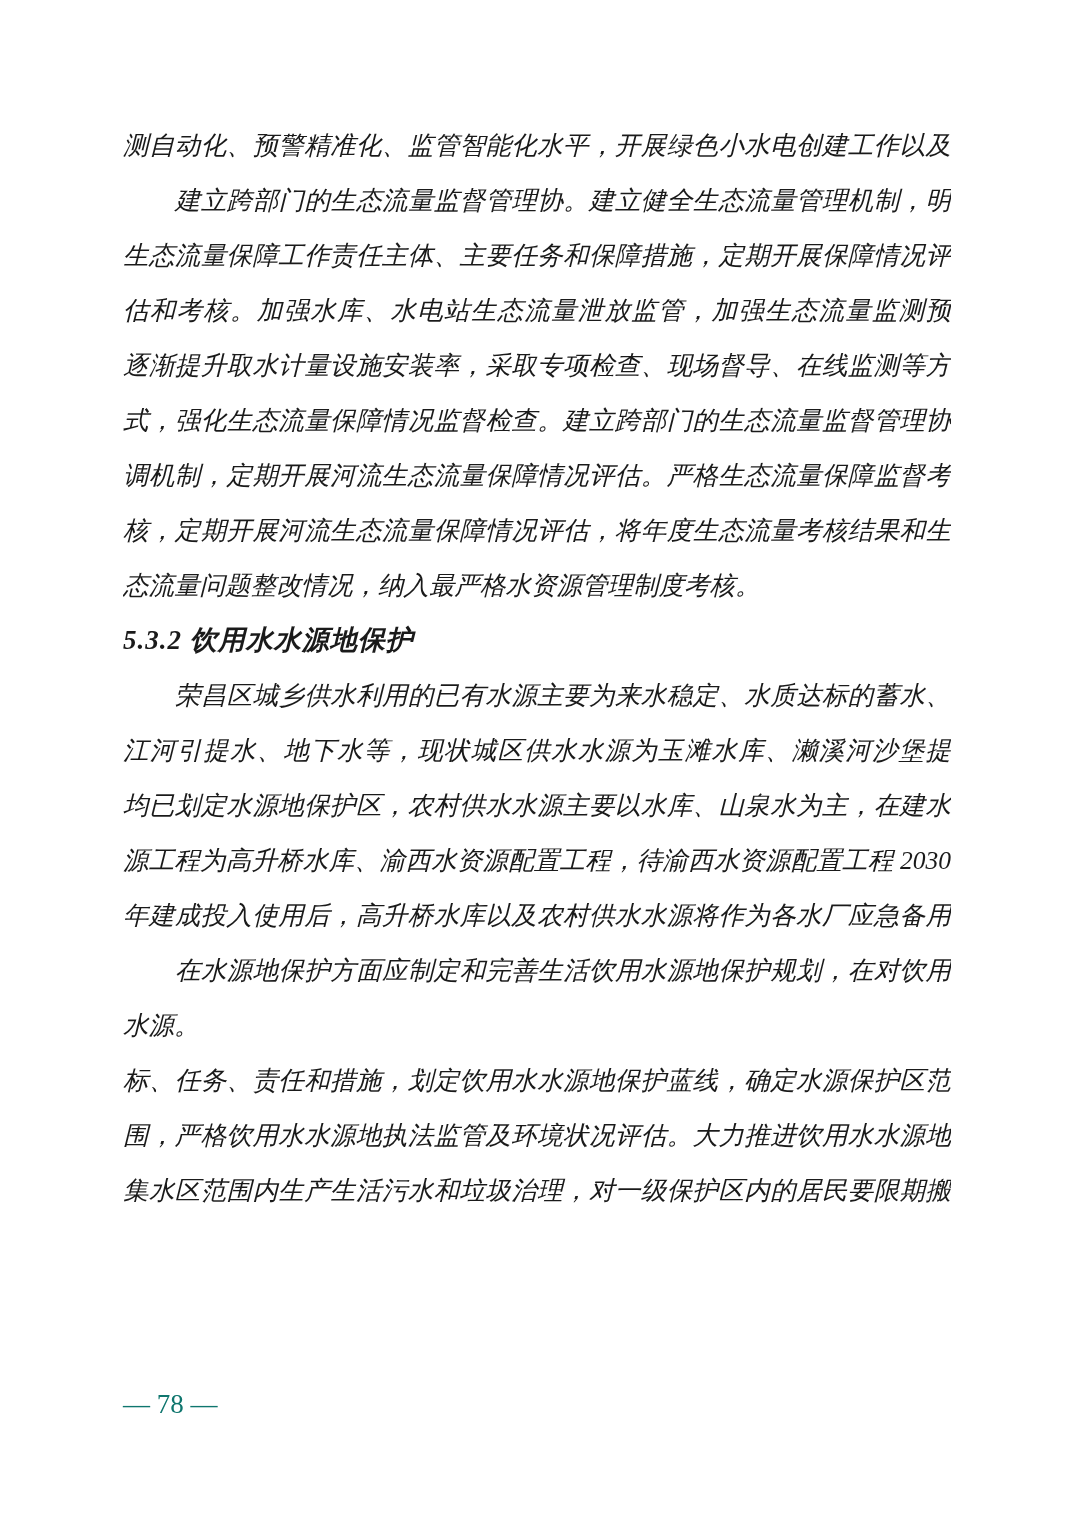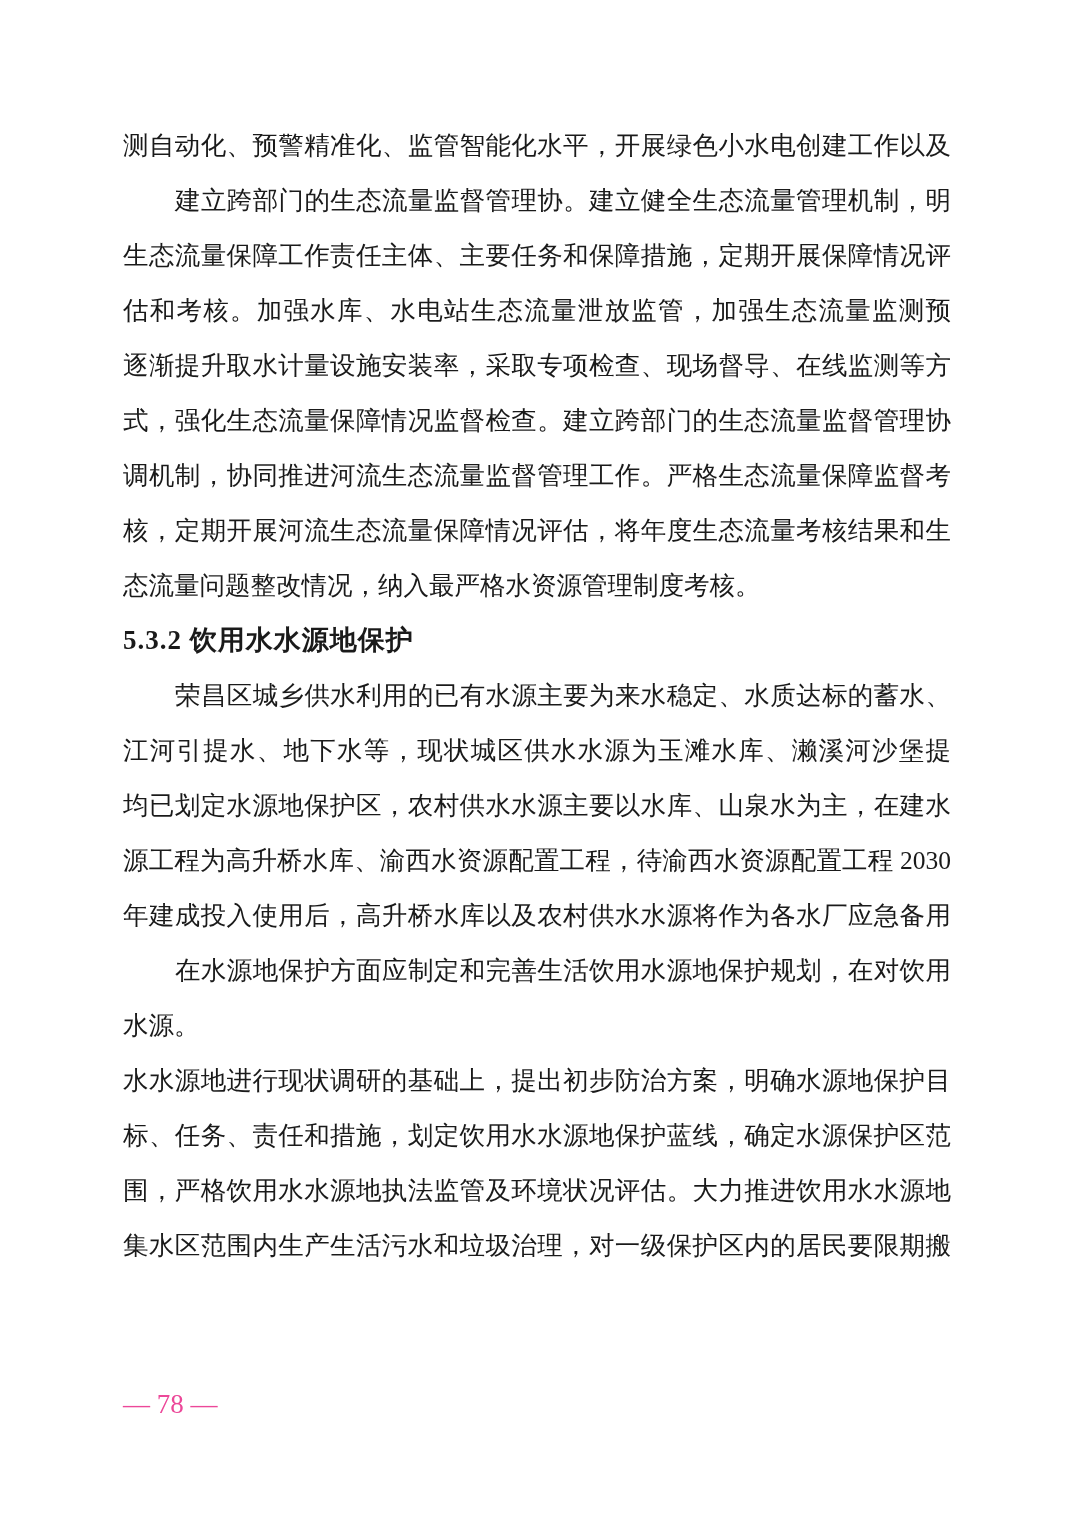"测自动化、预警精准化、监管智能化水平，开展绿色小水电创建工作以及" .content { font-style: none -> italic }
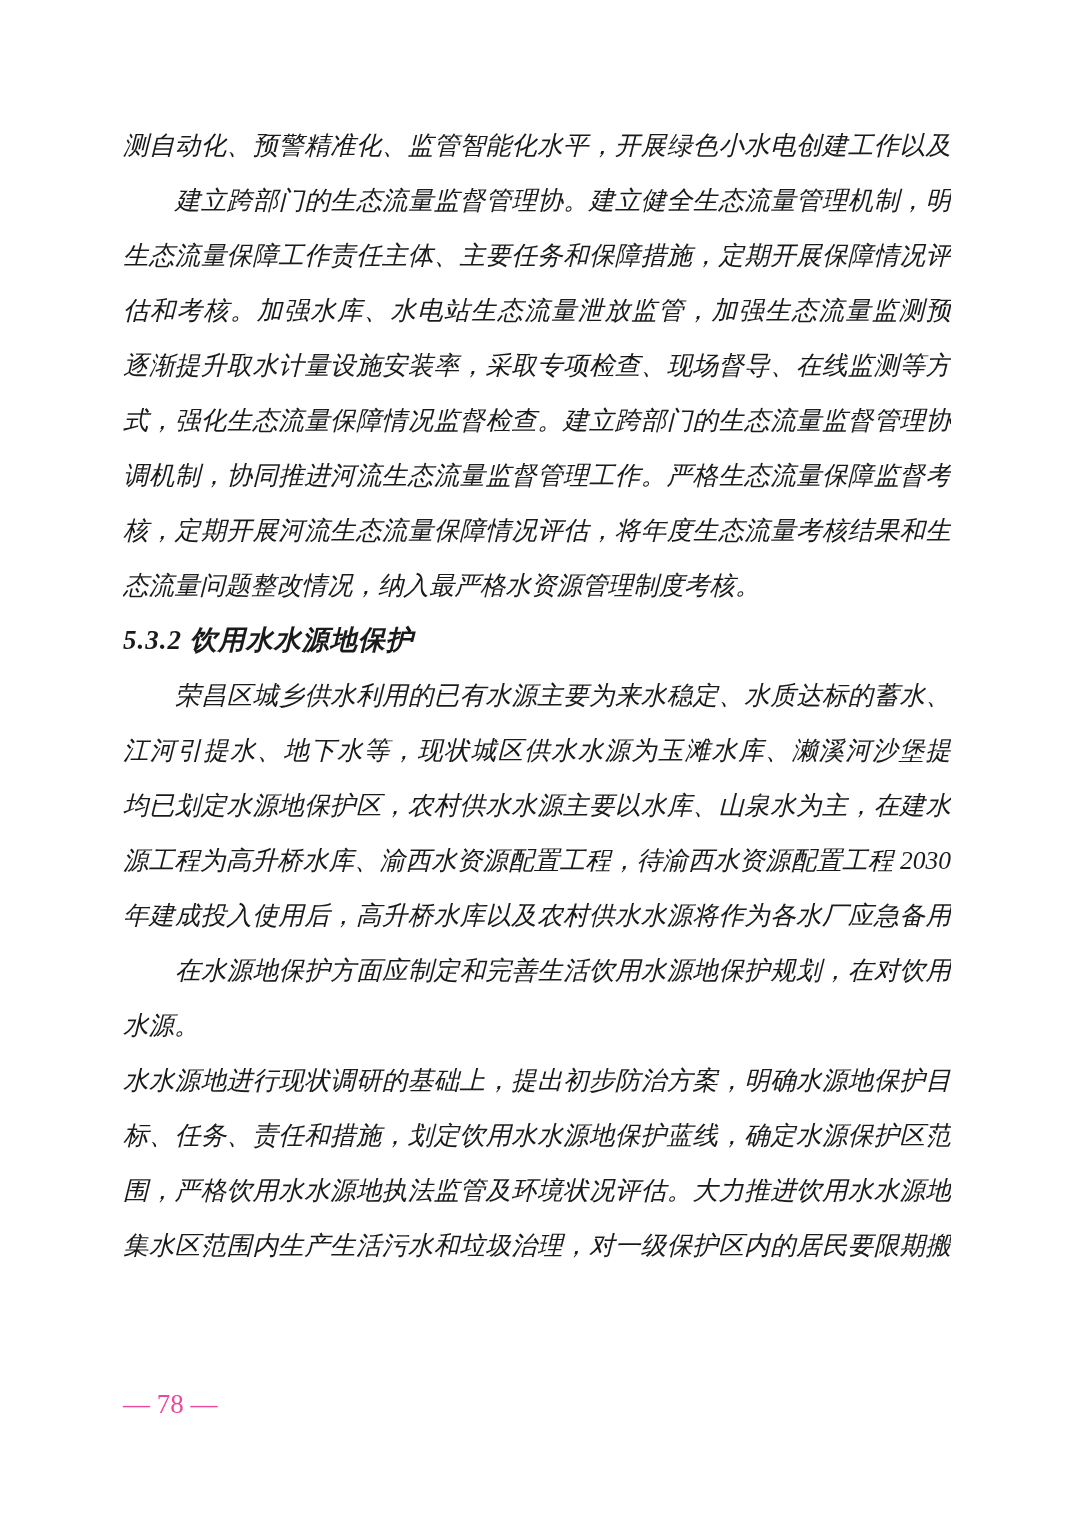"调机制，协同推进河流生态流量监督管理工作。严格生态流量保障监督考" div.line { text: 协同推进河流生态流量监督管理工作 -> 定期开展河流生态流量保障情况评估 }
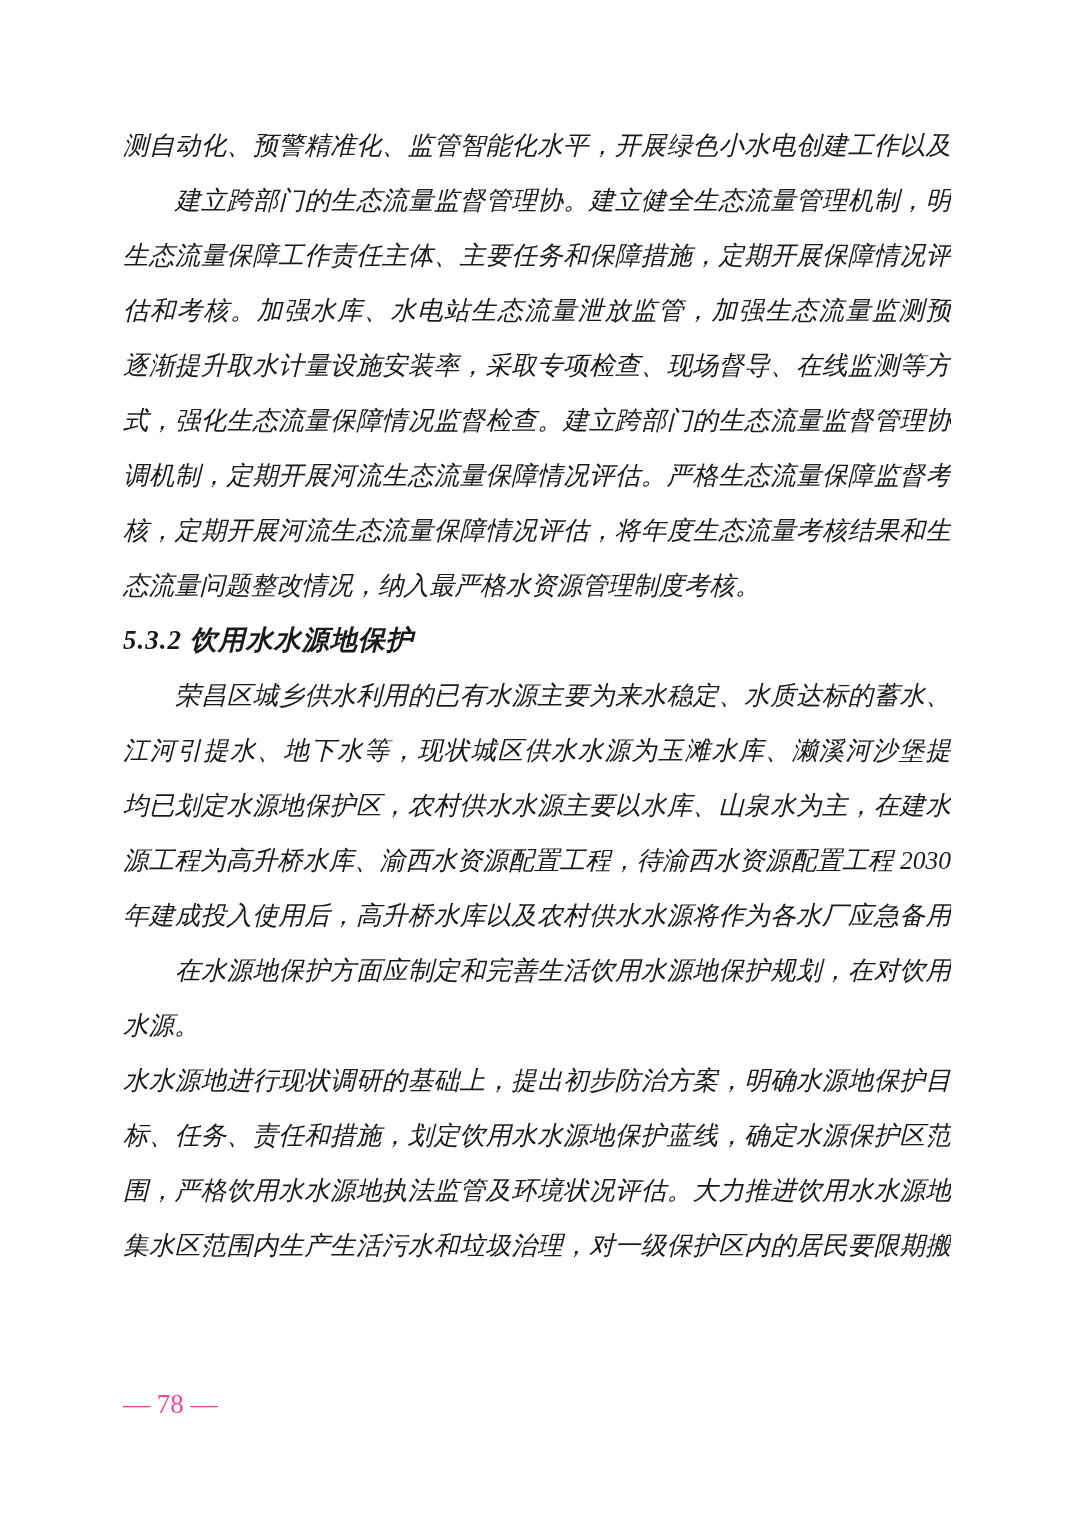"水水源地进行现状调研的基础上，提出初步防治方案，明确水源地保护目" div.line { html: <div>水水源地进行现状调研的基础上，提出初步防治方案，明确水源地保护目</div> -> none }
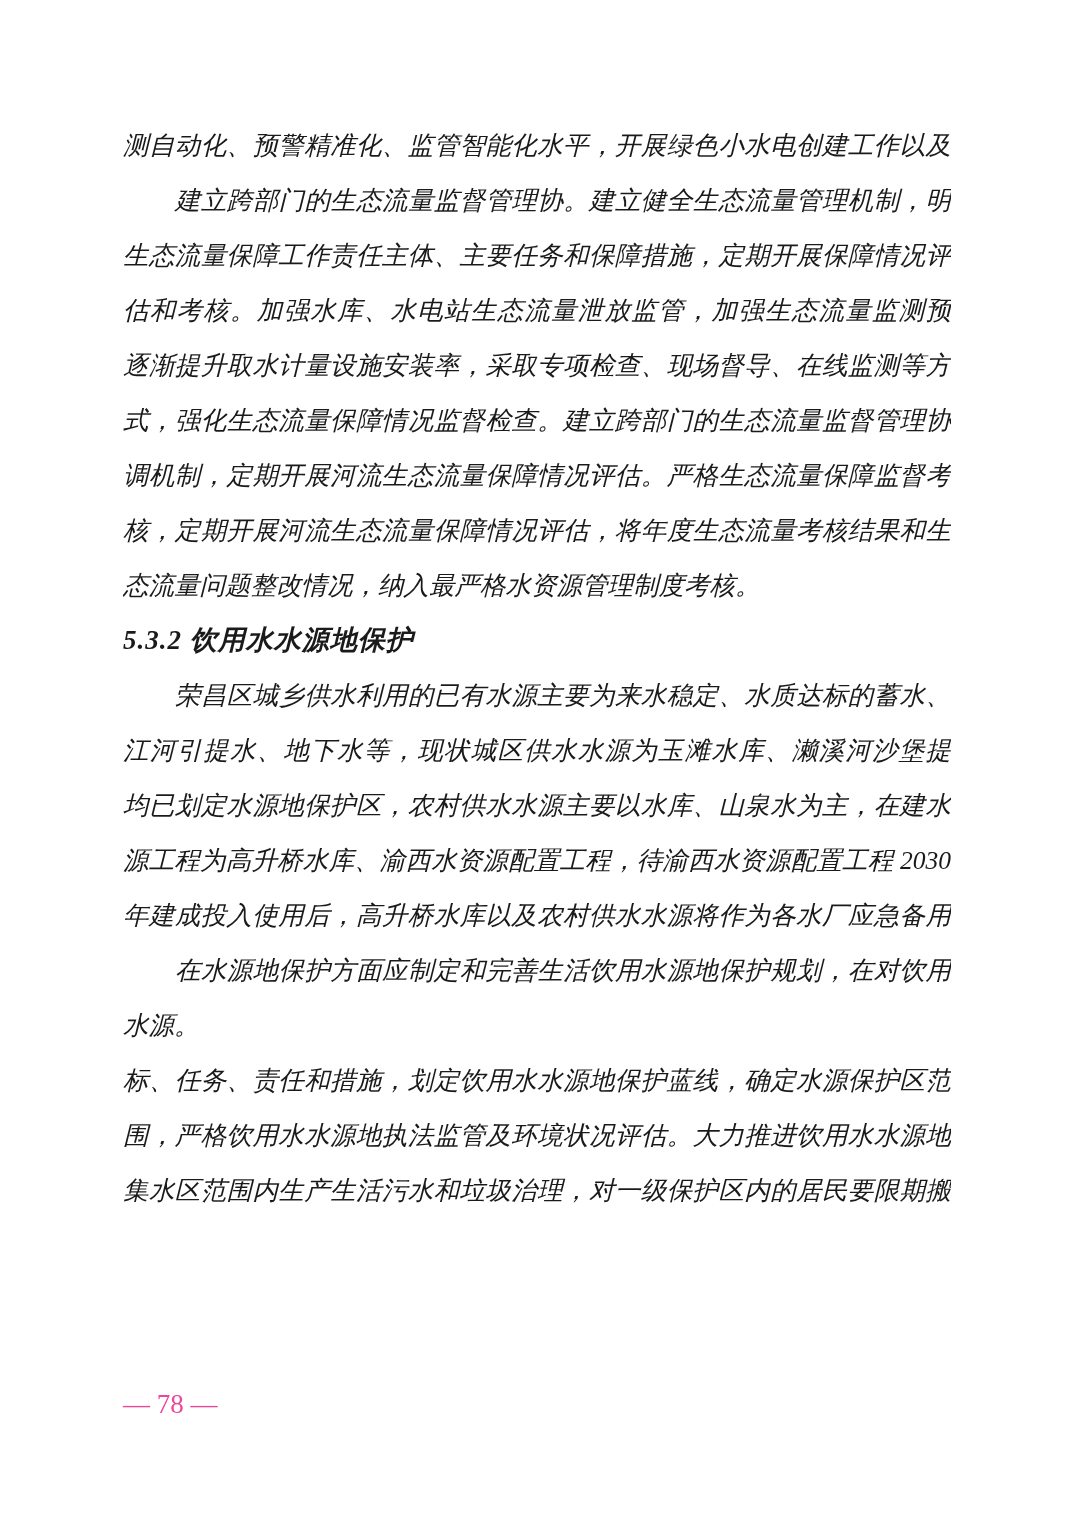"— 78 —" .footer { color: #ec4899 -> #0f766e }
